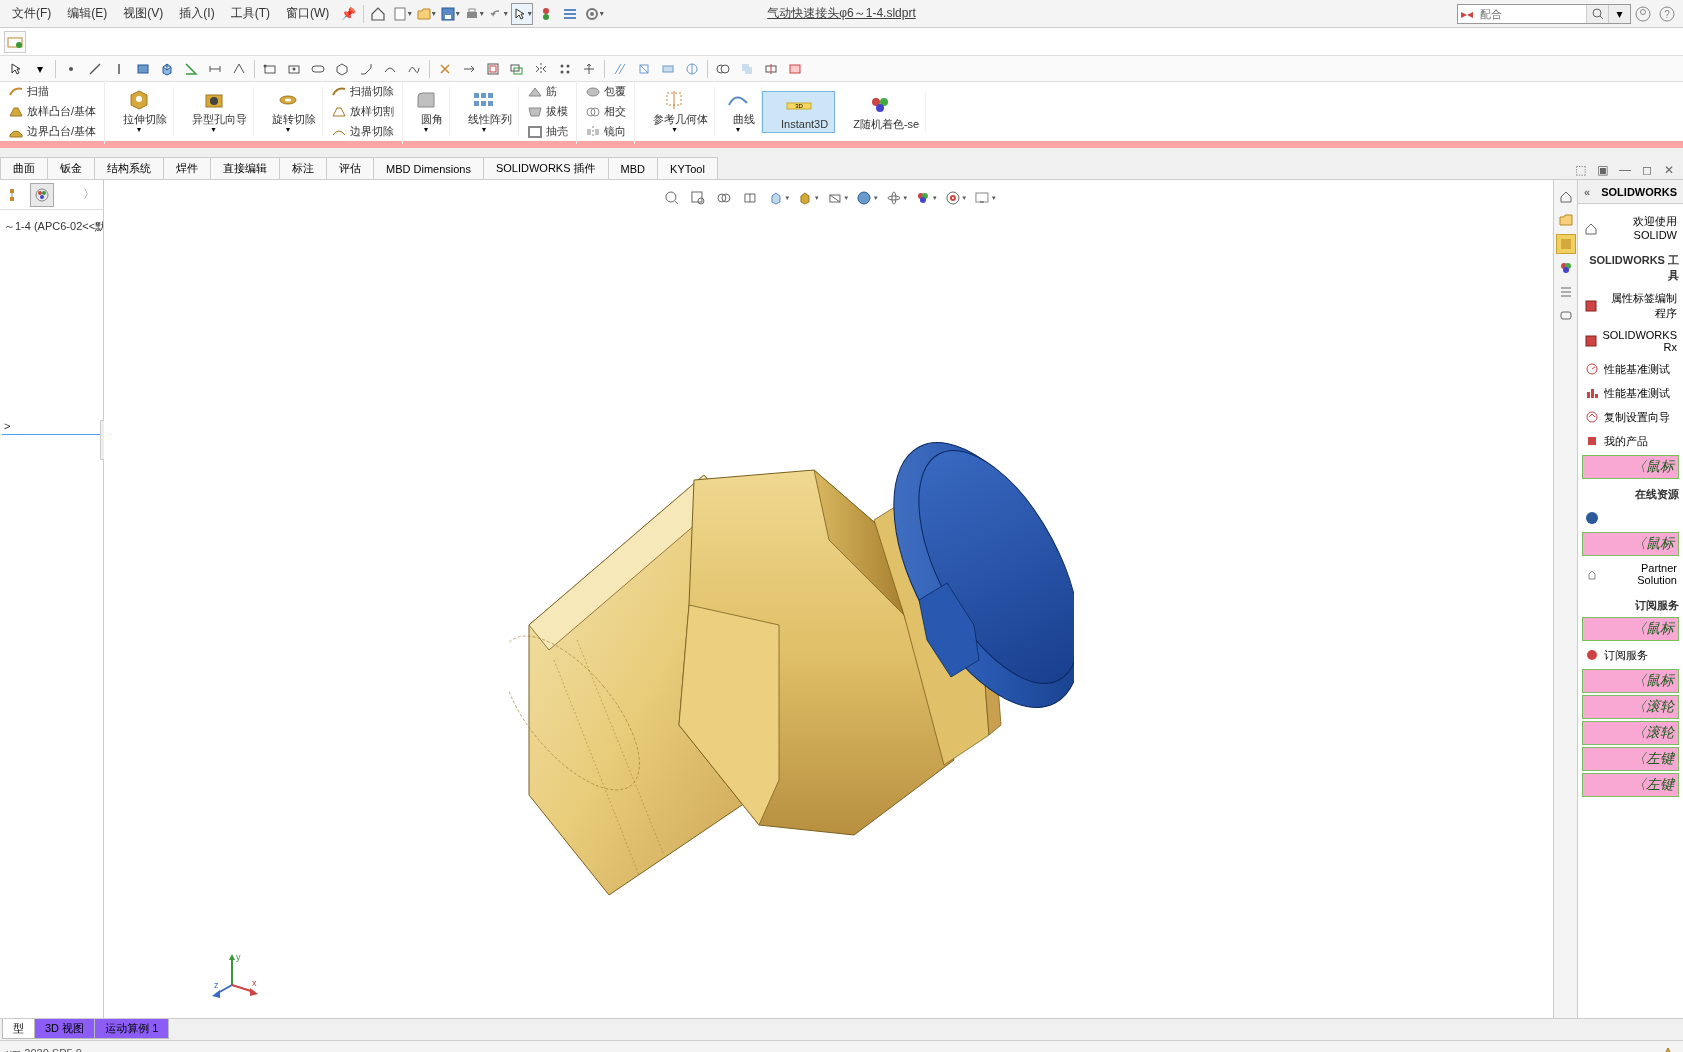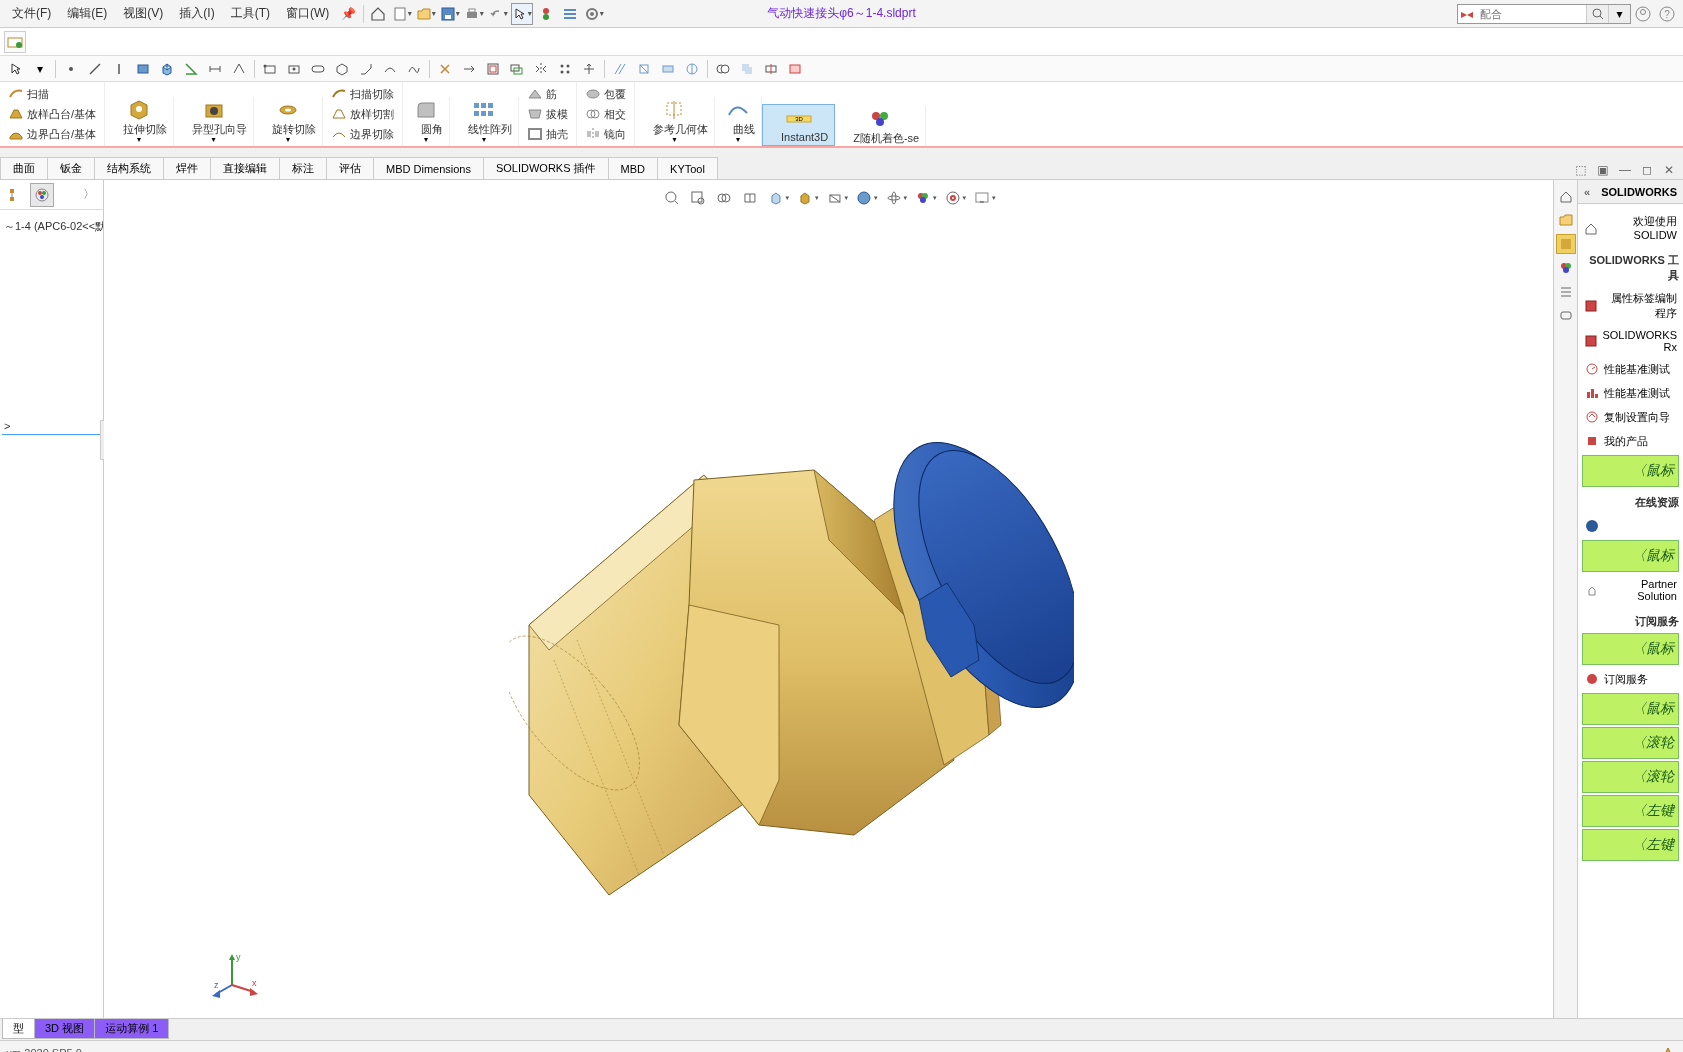"气动快速接头φ6～1-4.sldprt" .doc-title { color: #6d28d9 -> #404040; text-decoration: none -> underline }
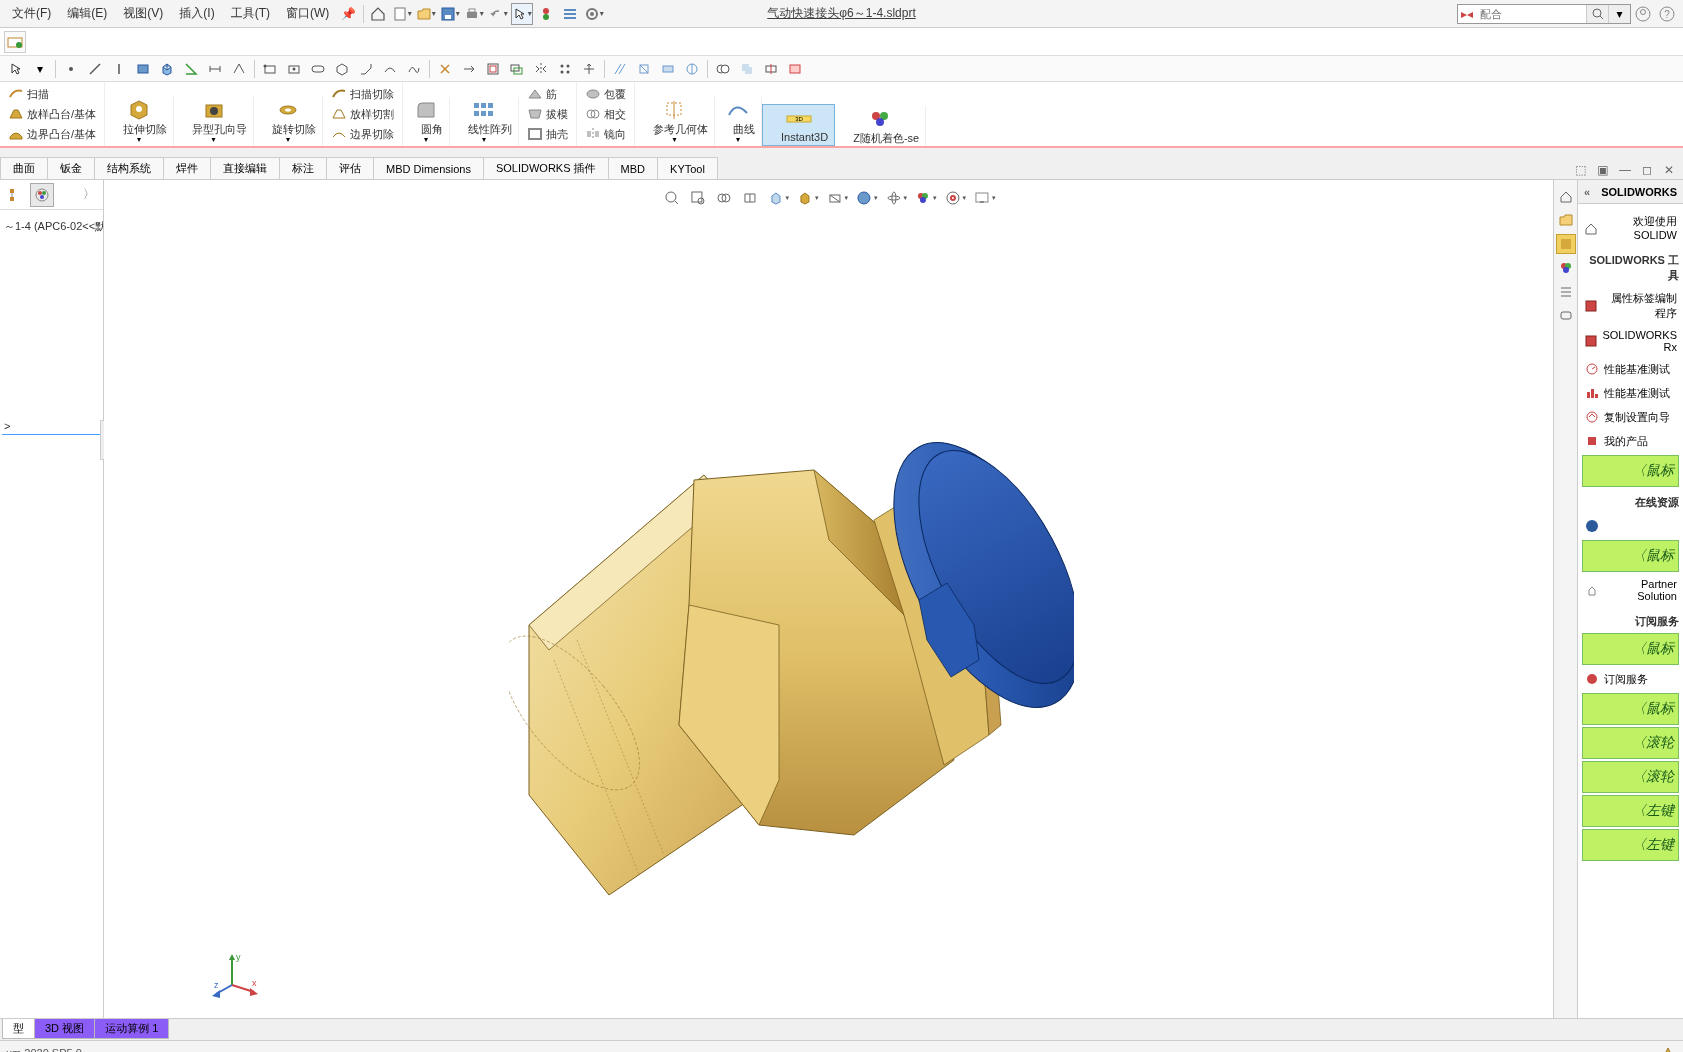"扫描" .ribbon { align-items: flex-end -> center; border-bottom: 2px solid #fca5a5 -> 7px solid #fca5a5 }
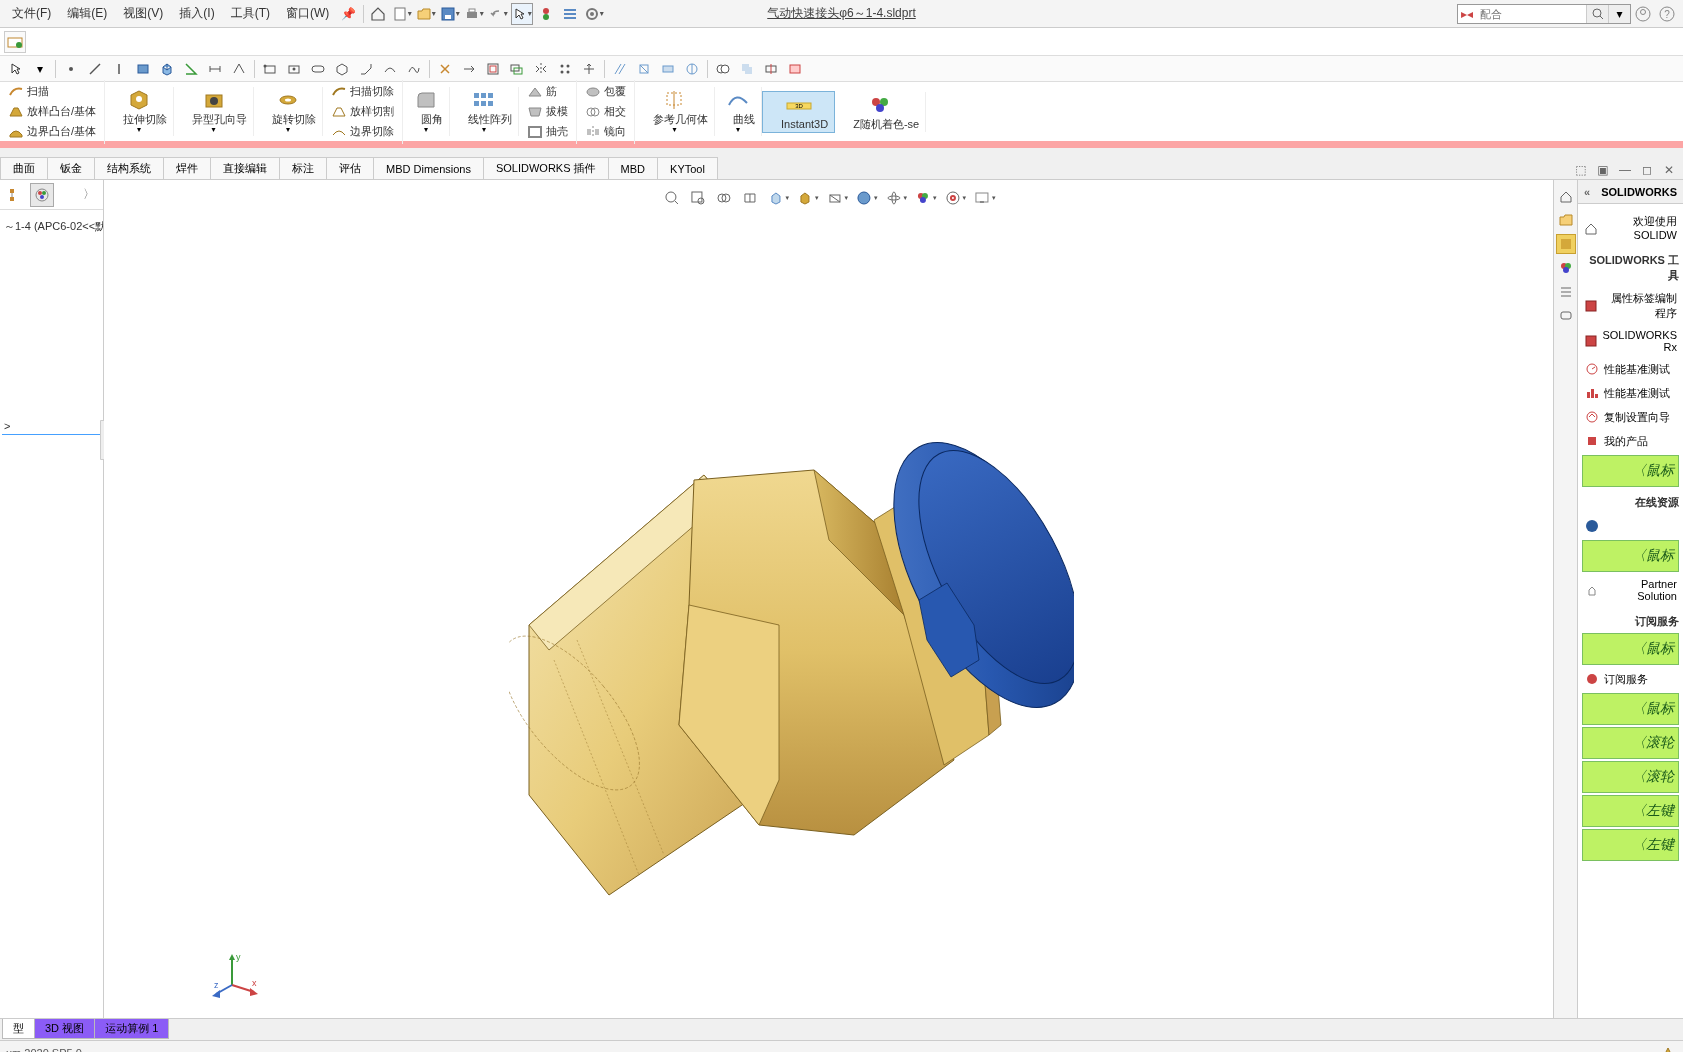"〈鼠标" .tp-green { background: #bef264 -> #f9a8d4; height: 32px -> 24px }
